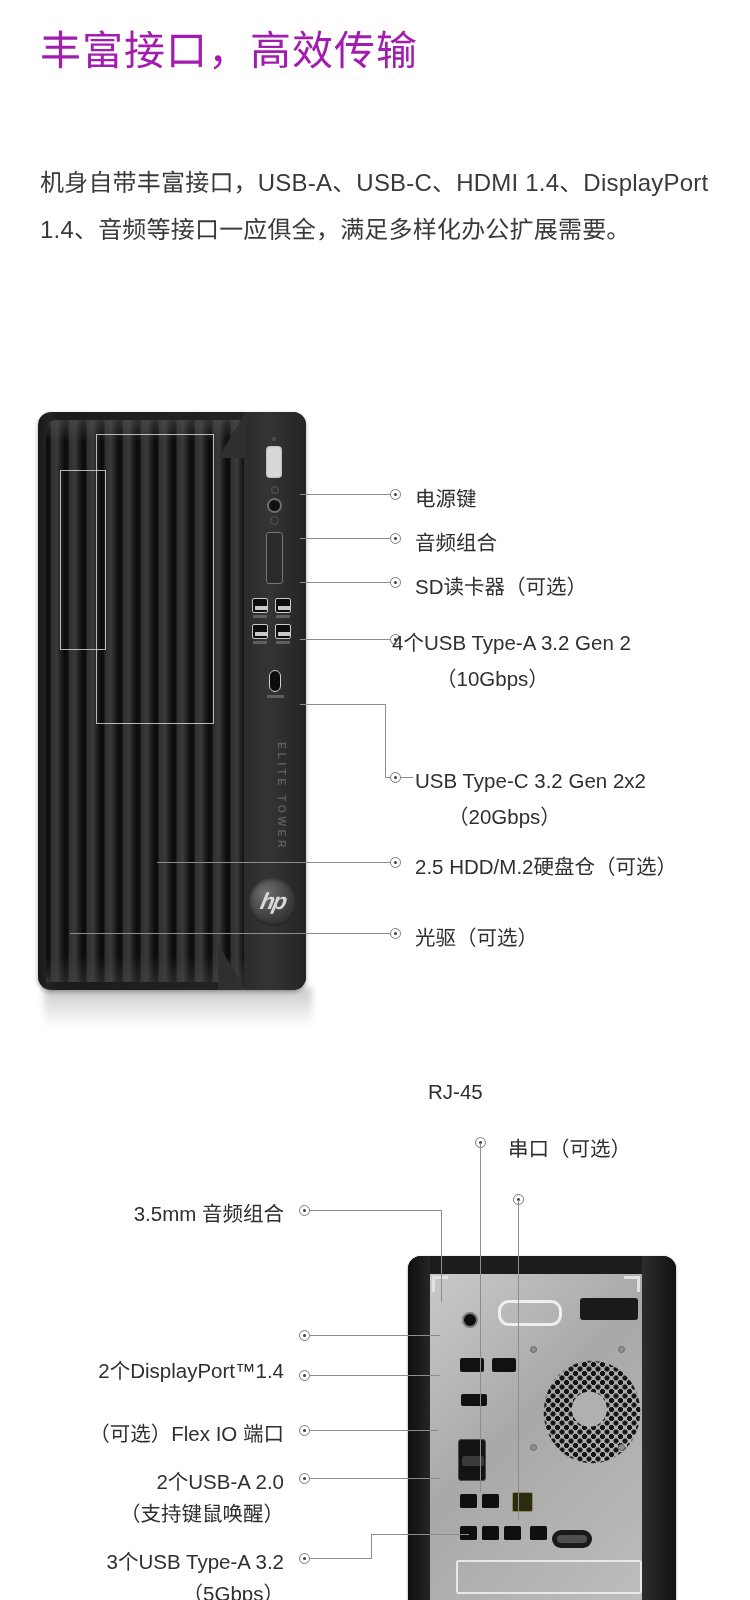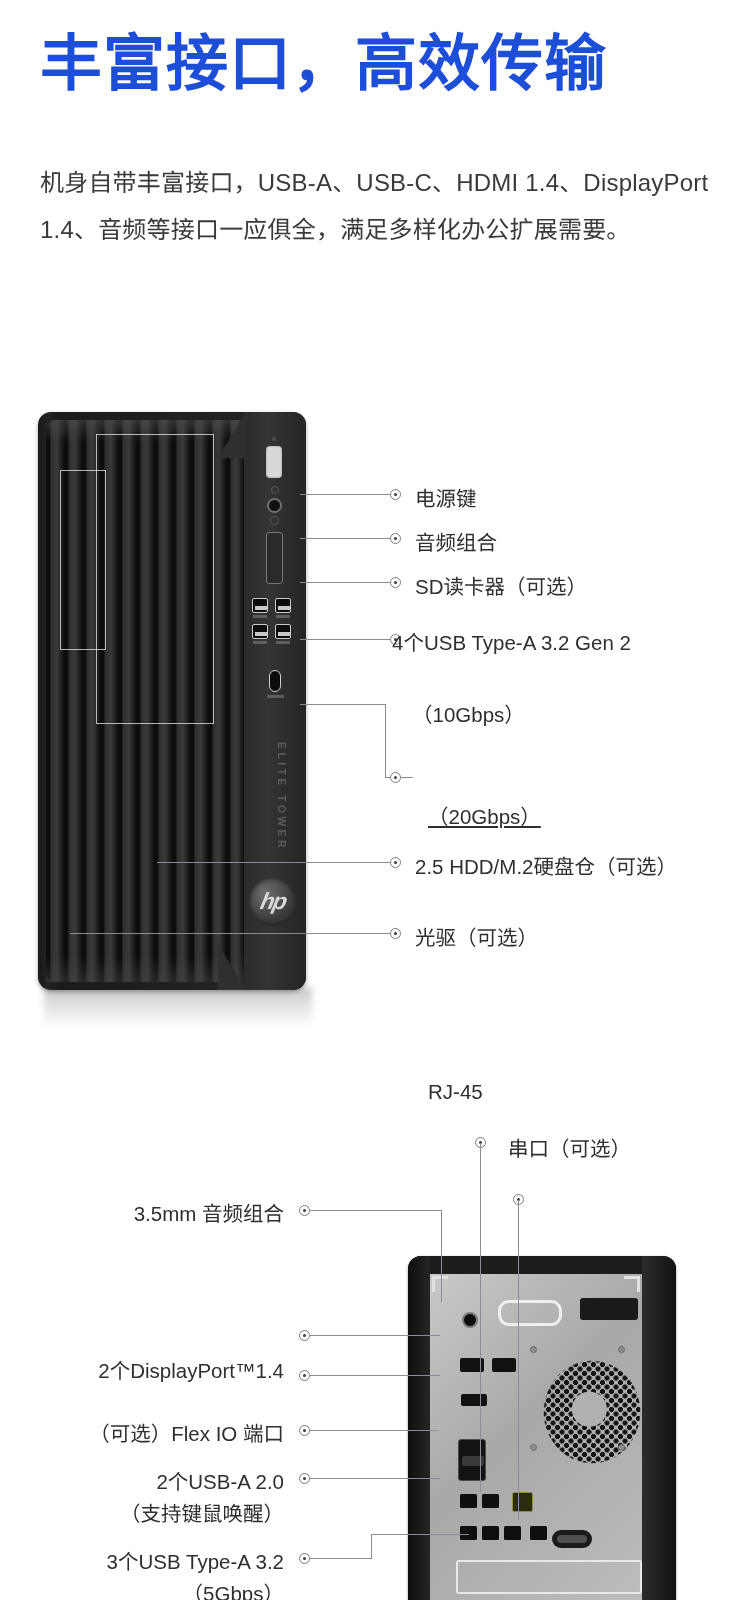"丰富接口，高效传输" .hdr-title { color: #1d4ed8 -> #a21caf; font-size: 62px -> 41px; font-weight: 700 -> 400 }
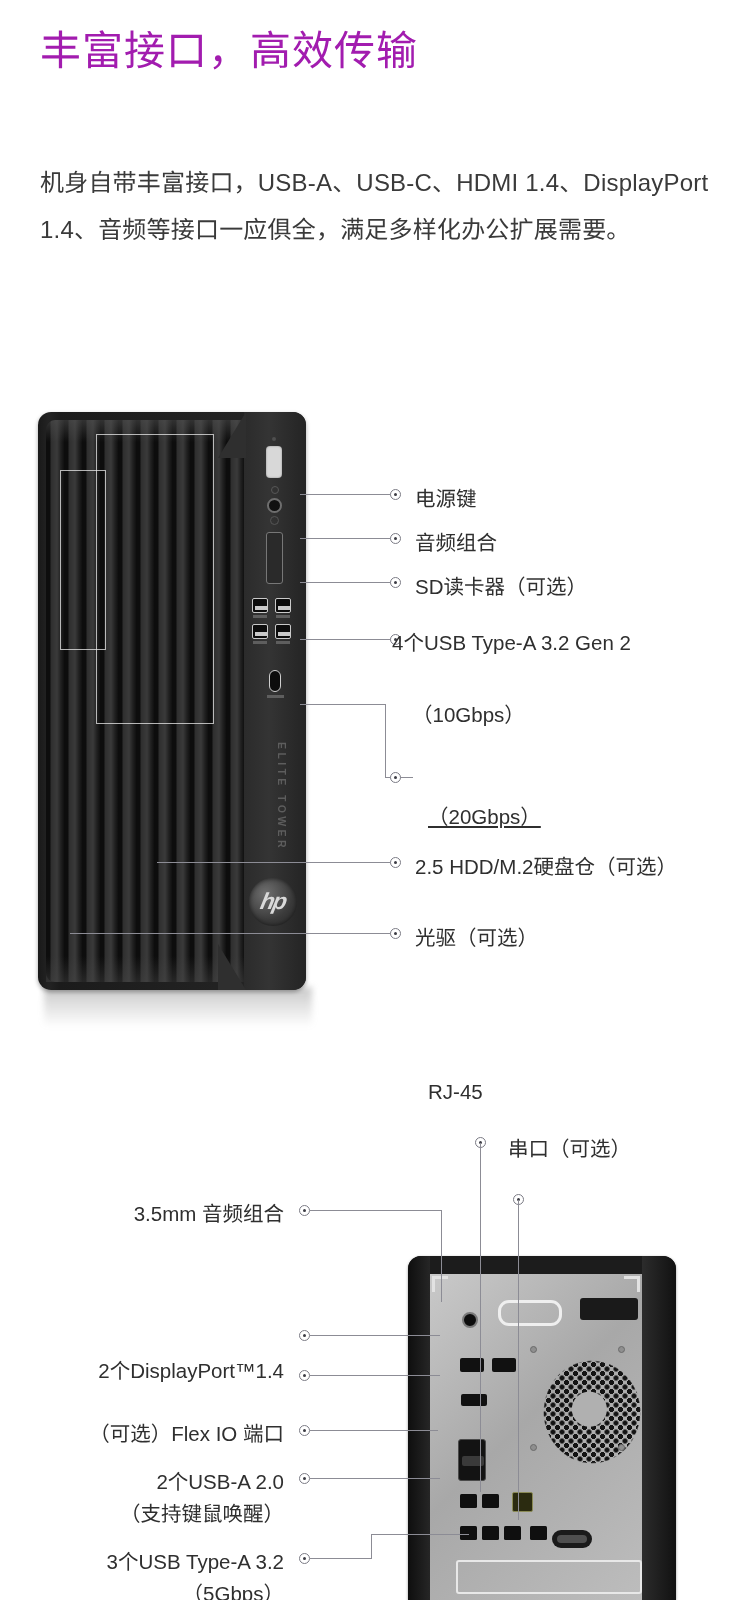"（10Gbps）" div.cl { left: 412px -> 436px; margin-top: 36px -> none }
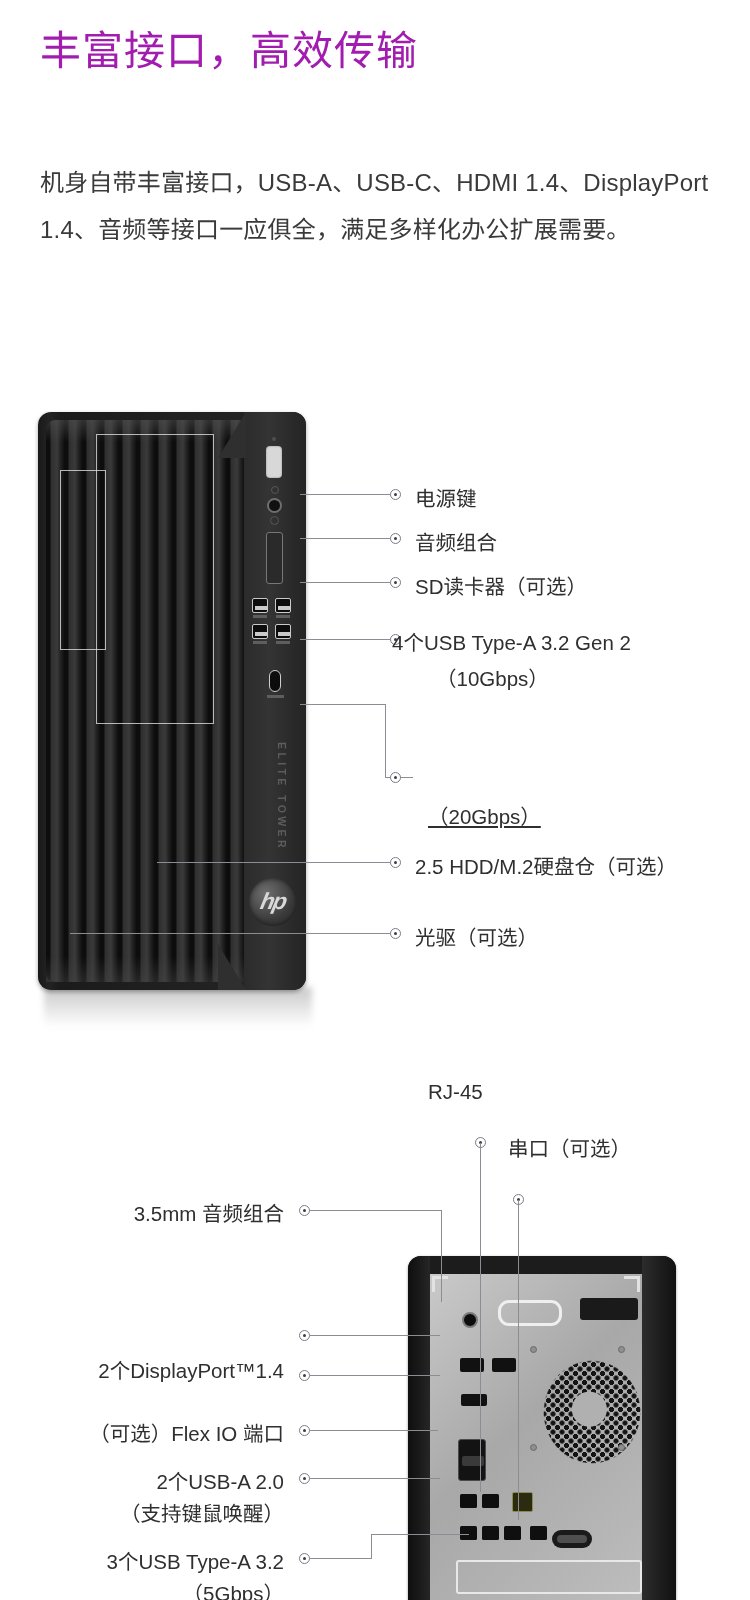"USB Type-C 3.2 Gen 2x2" div.cl { html: none -> <div>USB Type-C 3.2 Gen 2x2</div> }
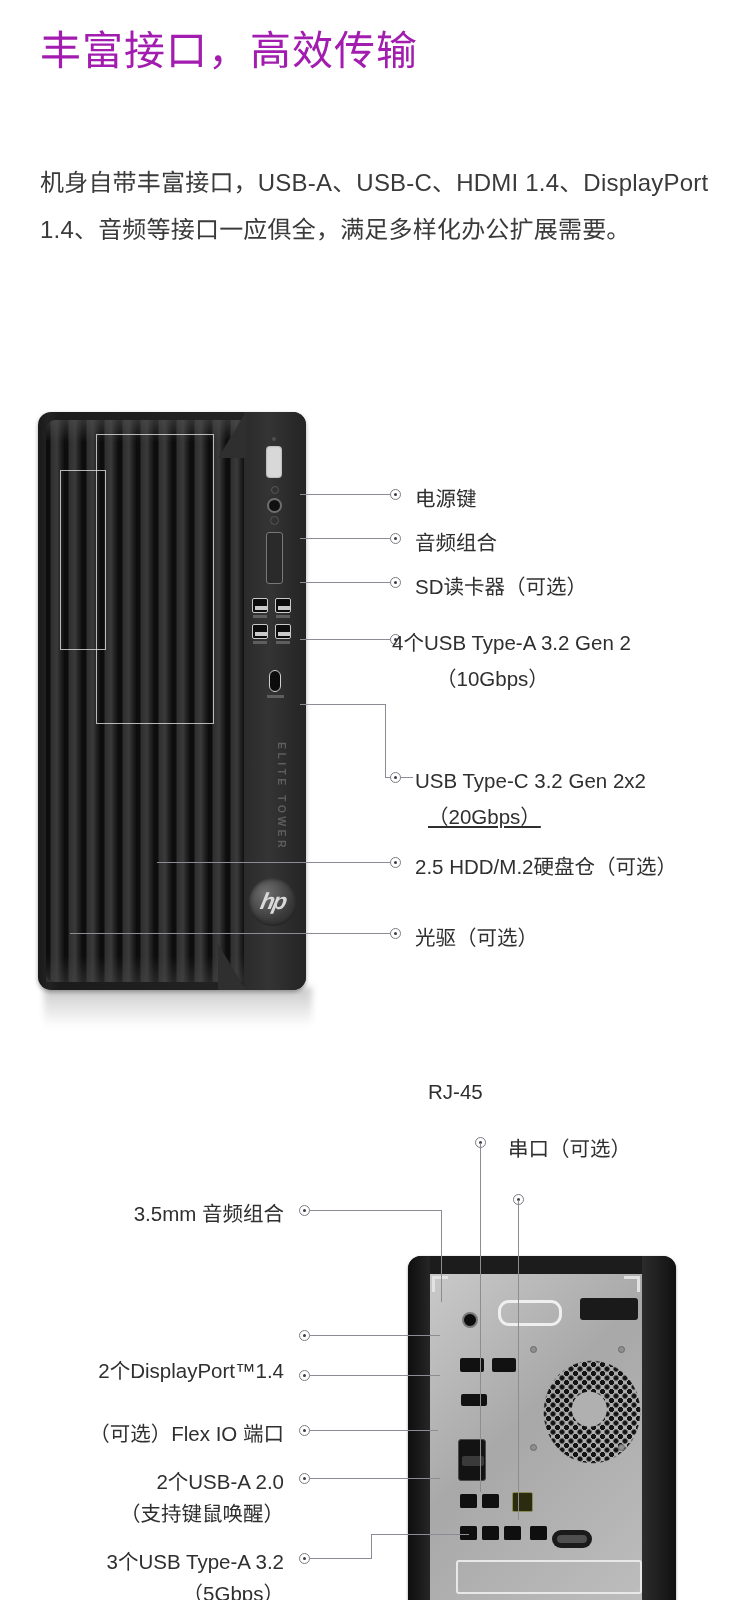"（20Gbps）" div.cl { left: 428px -> 448px; text-decoration: underline -> none }
